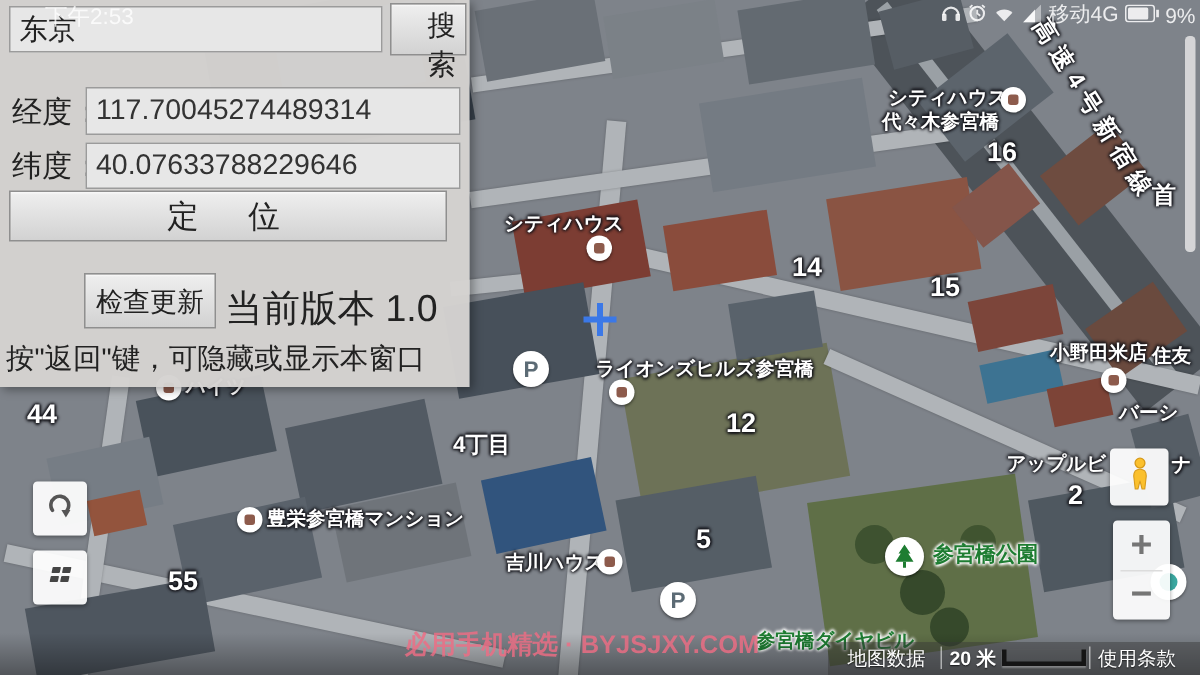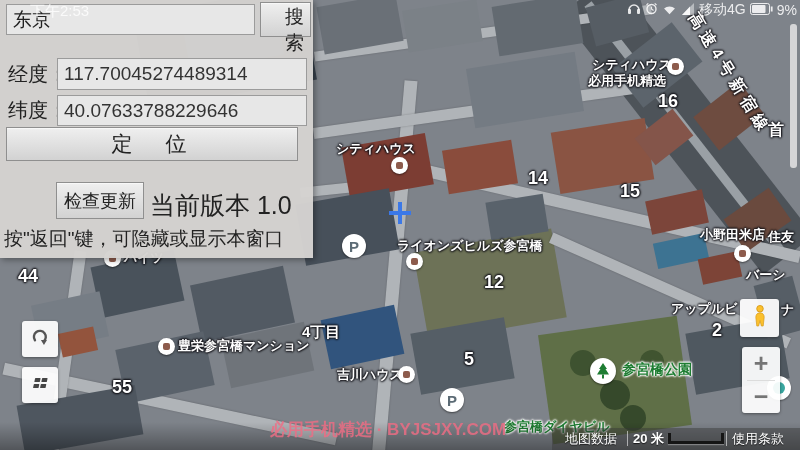"必用手机精选" div.mlabel { text: 必用手机精选 -> 代々木参宮橋 }
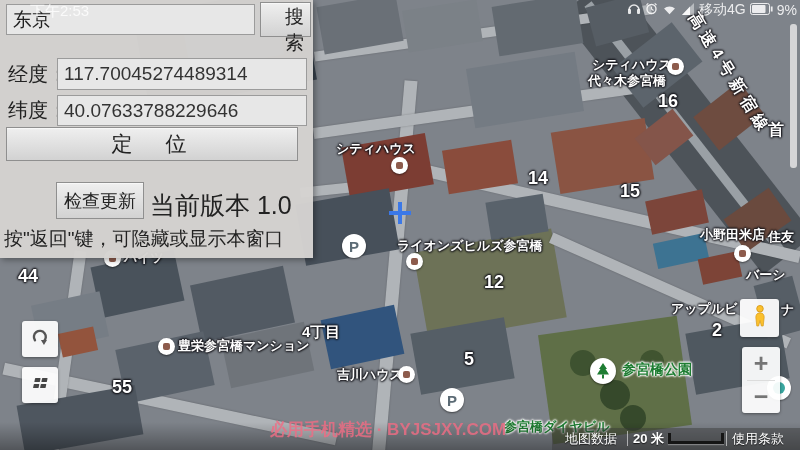"4丁目" div.mlabel { top: 323px -> 287px }
